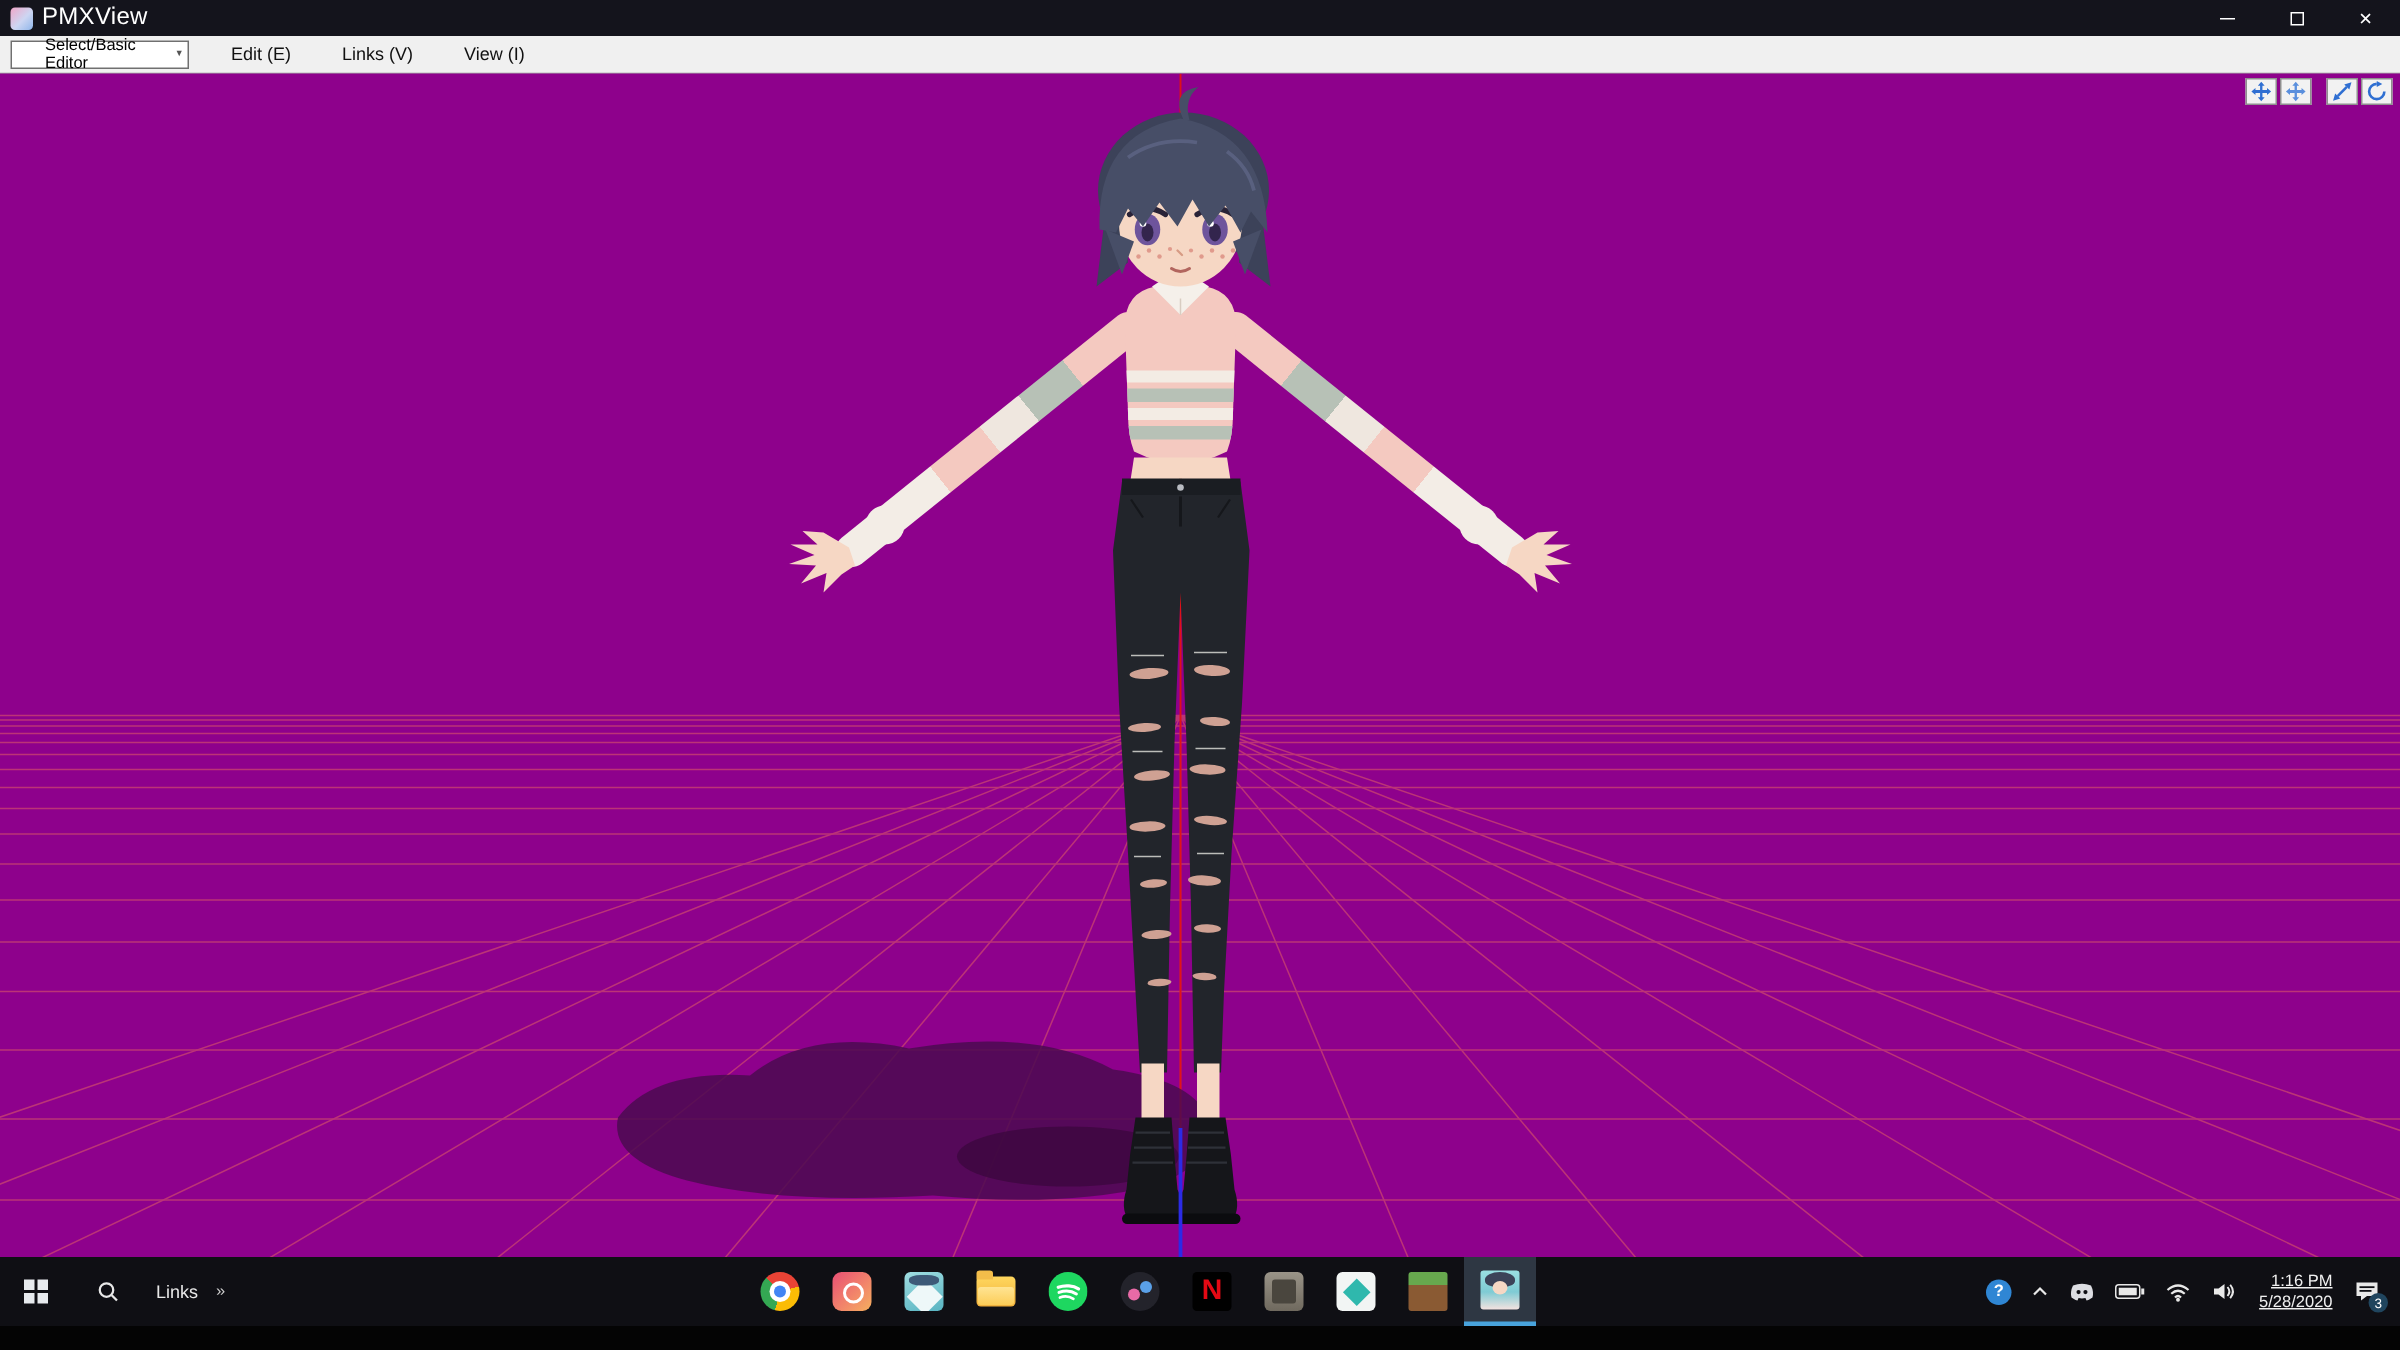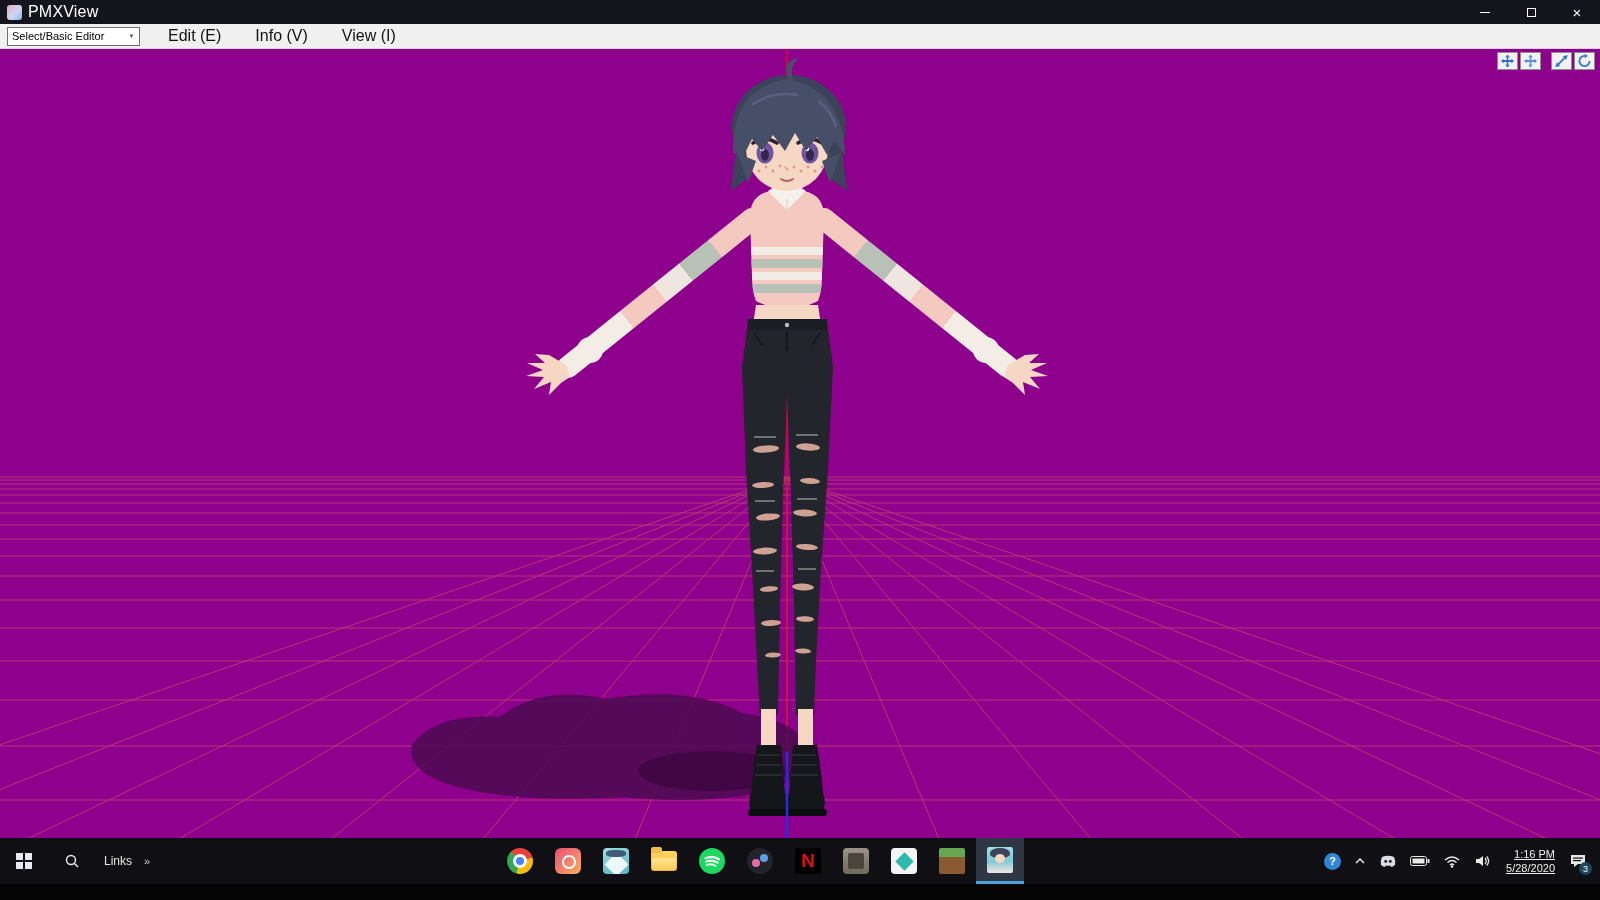"Select/Basic Editor" .combo { padding-left: 4px -> 22px; width: 133px -> 119px }
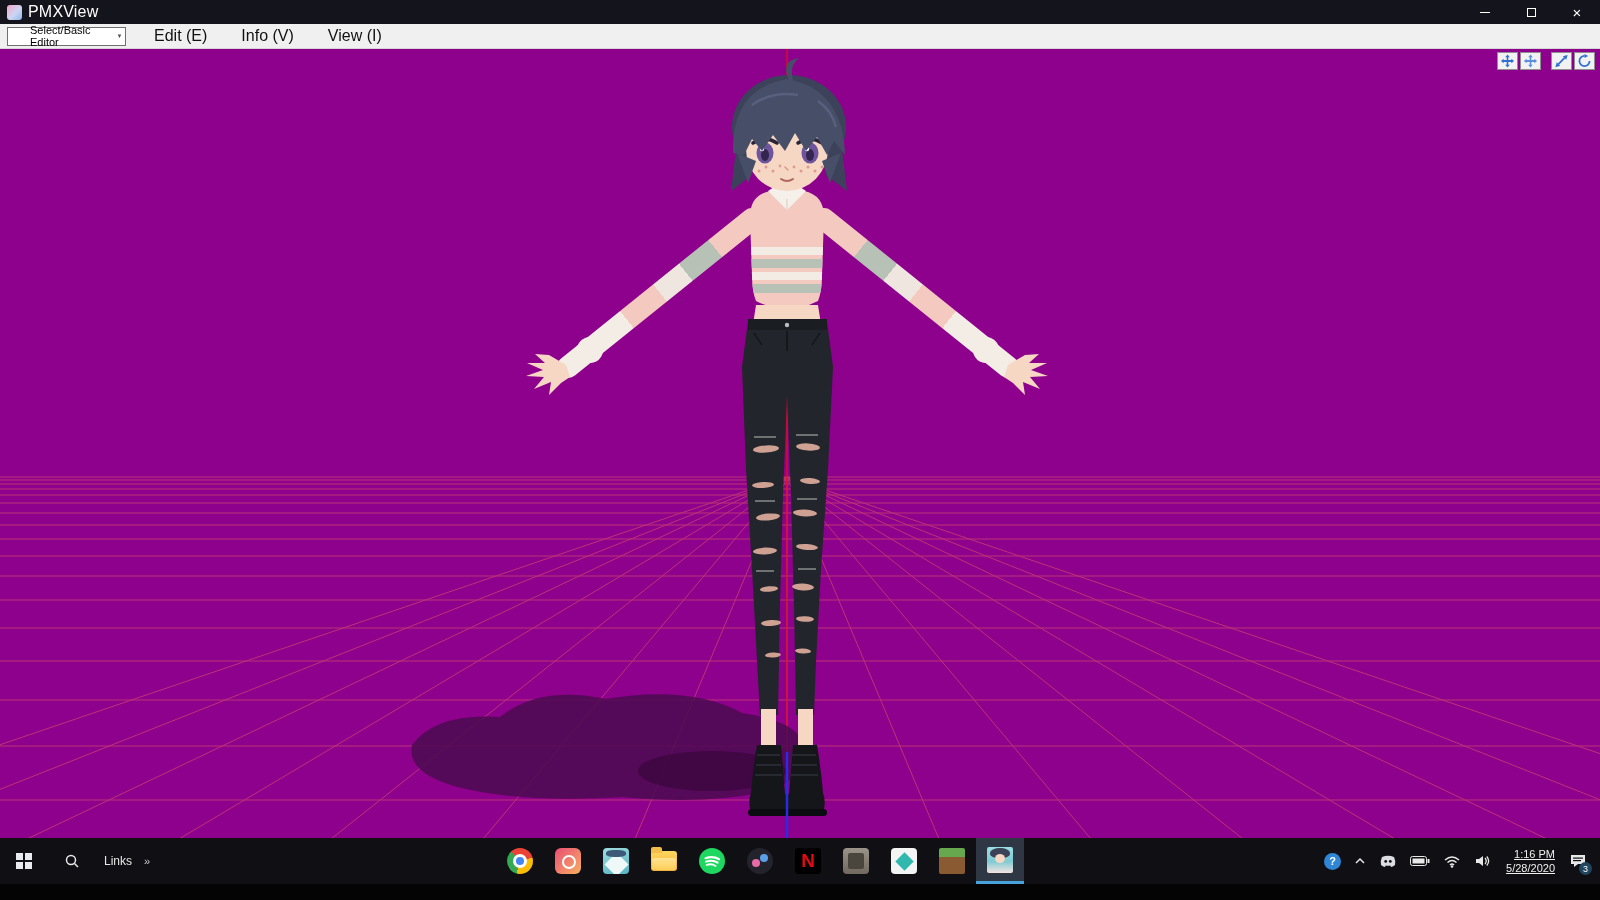"Edit (E)" .menu-item { font-size: 16px -> 12px }
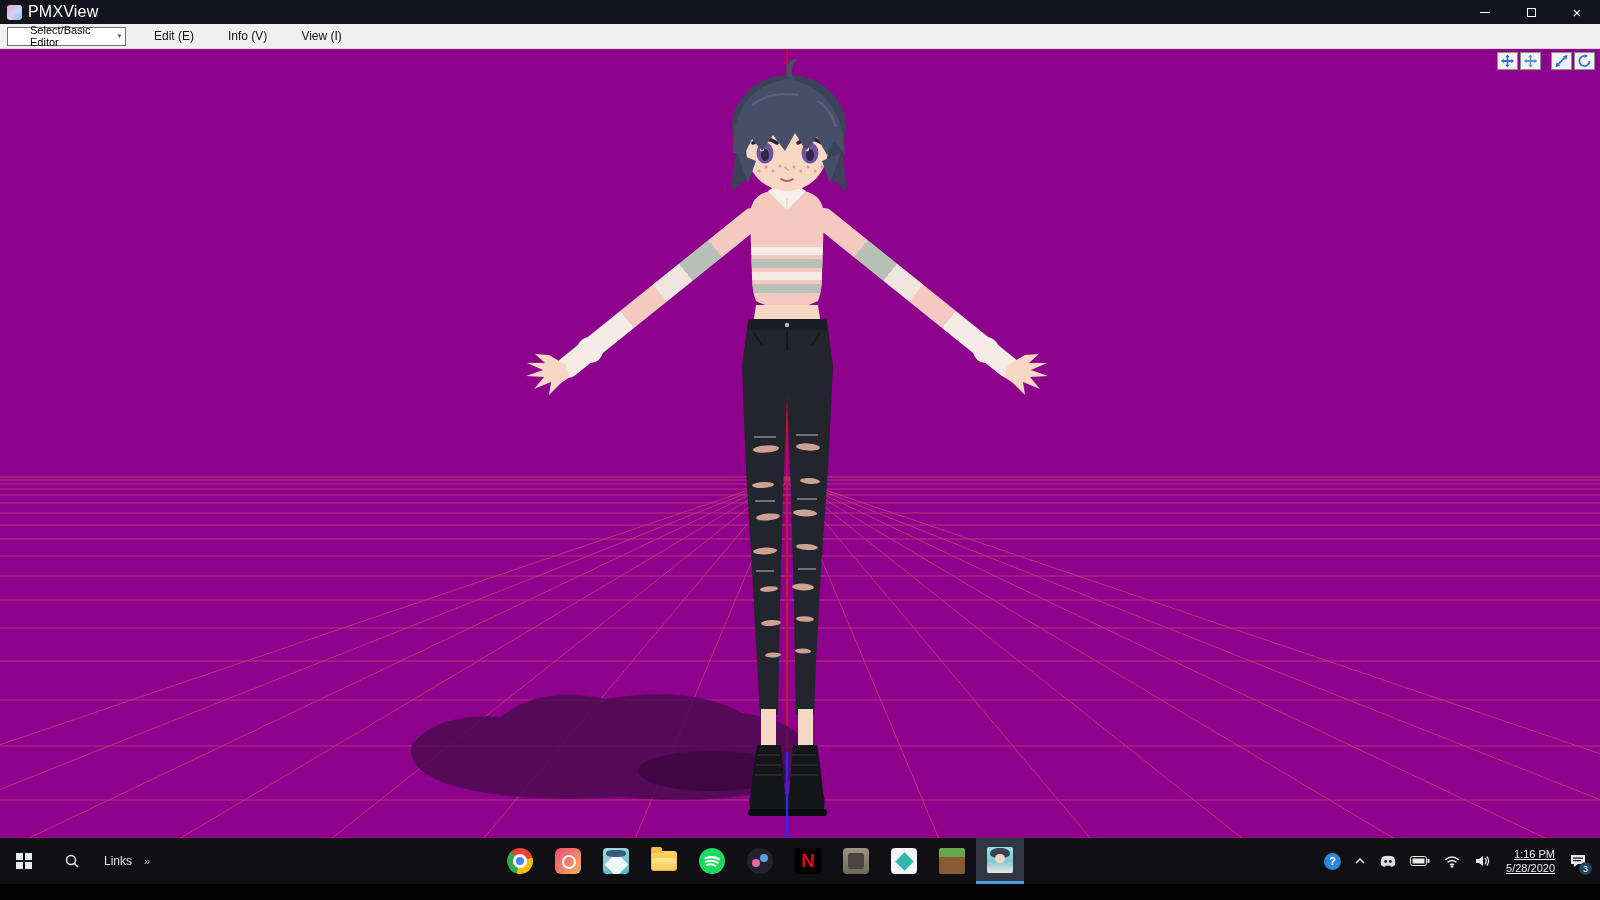"Info (V)" div.menu-item { text: Info -> Links }
